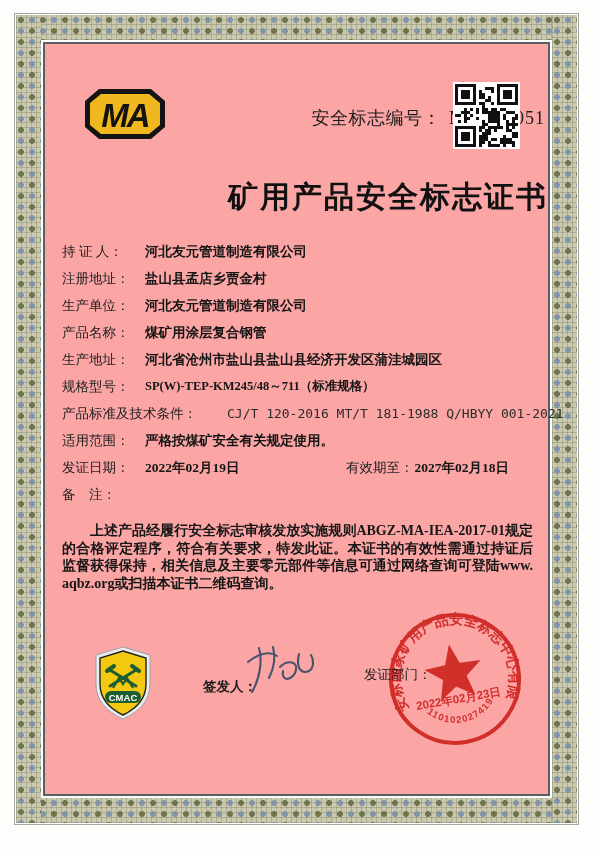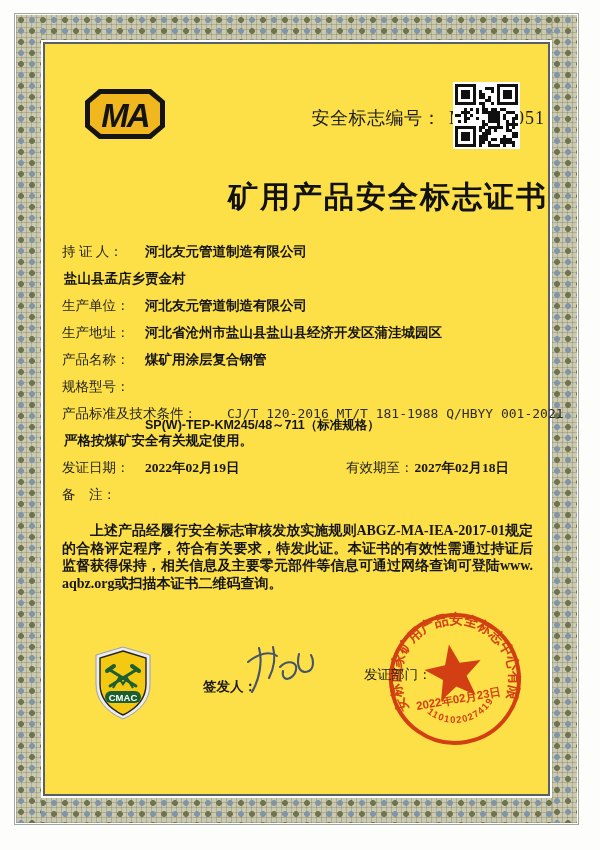"MA" .paper { background: #fde047 -> #fca5a5 }
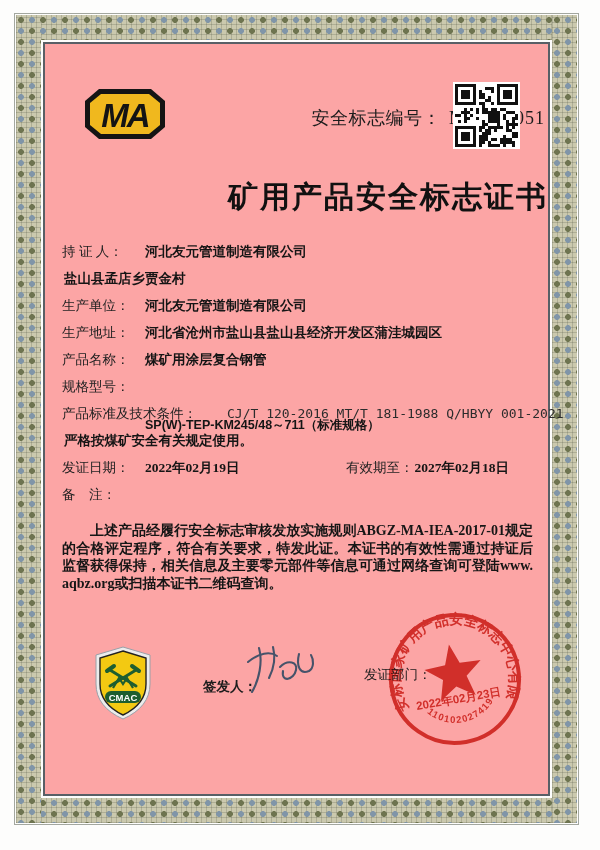"注册地址：" span.lbl { html: none -> <span>注册地址：</span> }
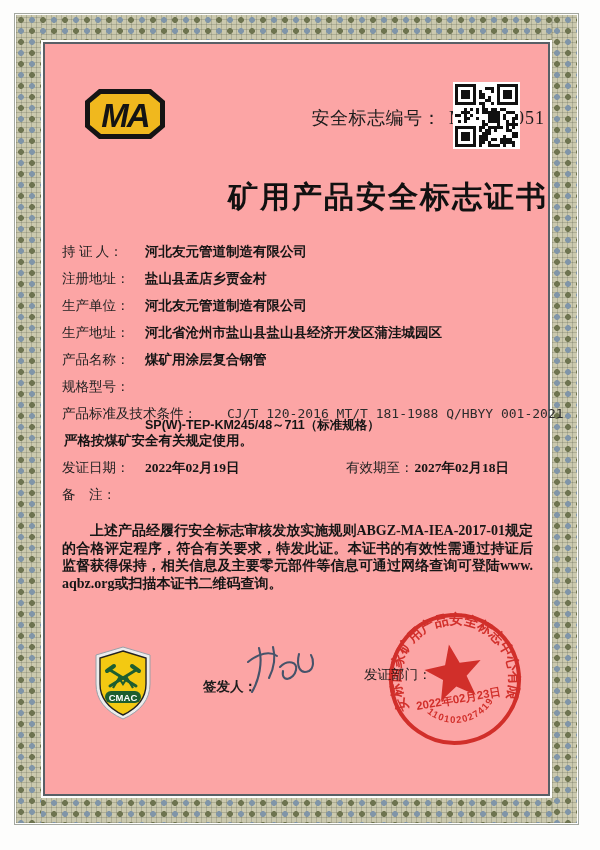"生产地址：" div.row { order: before "产品名称：" -> after "产品名称：" }
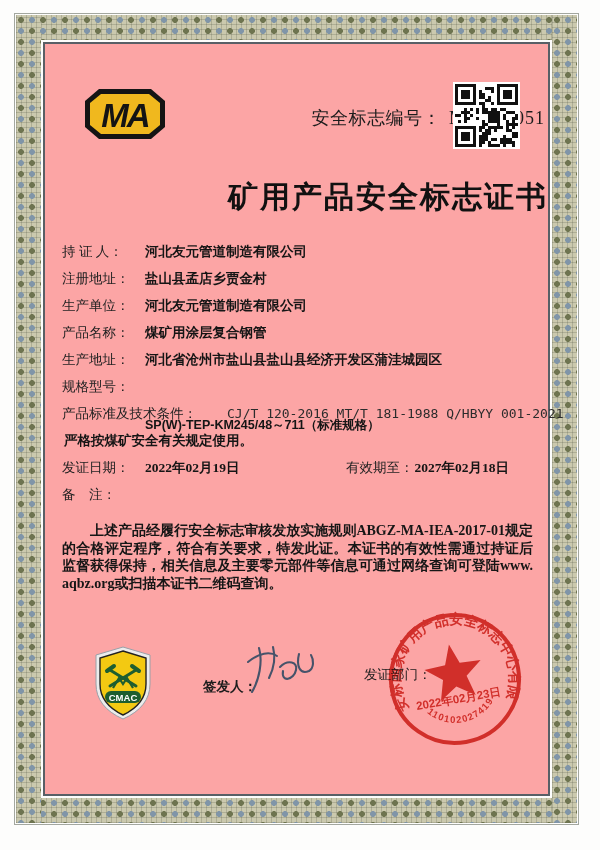"SP(W)-TEP-KM245/48～711（标准规格）" .row.spec .val { font-family: Liberation Sans, sans-serif -> Liberation Serif, serif; margin-top: 39px -> none }
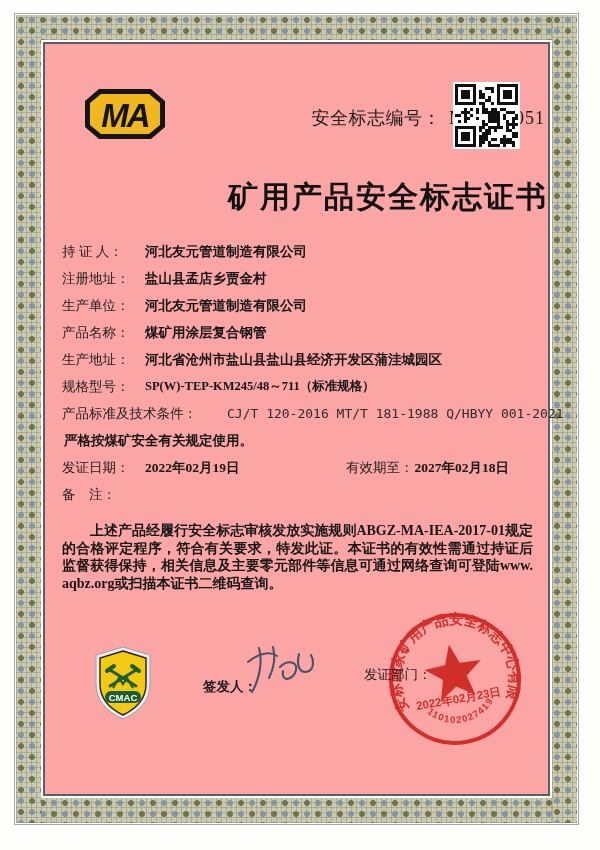"适用范围：" span.lbl { html: none -> <span>适用范围：</span> }
